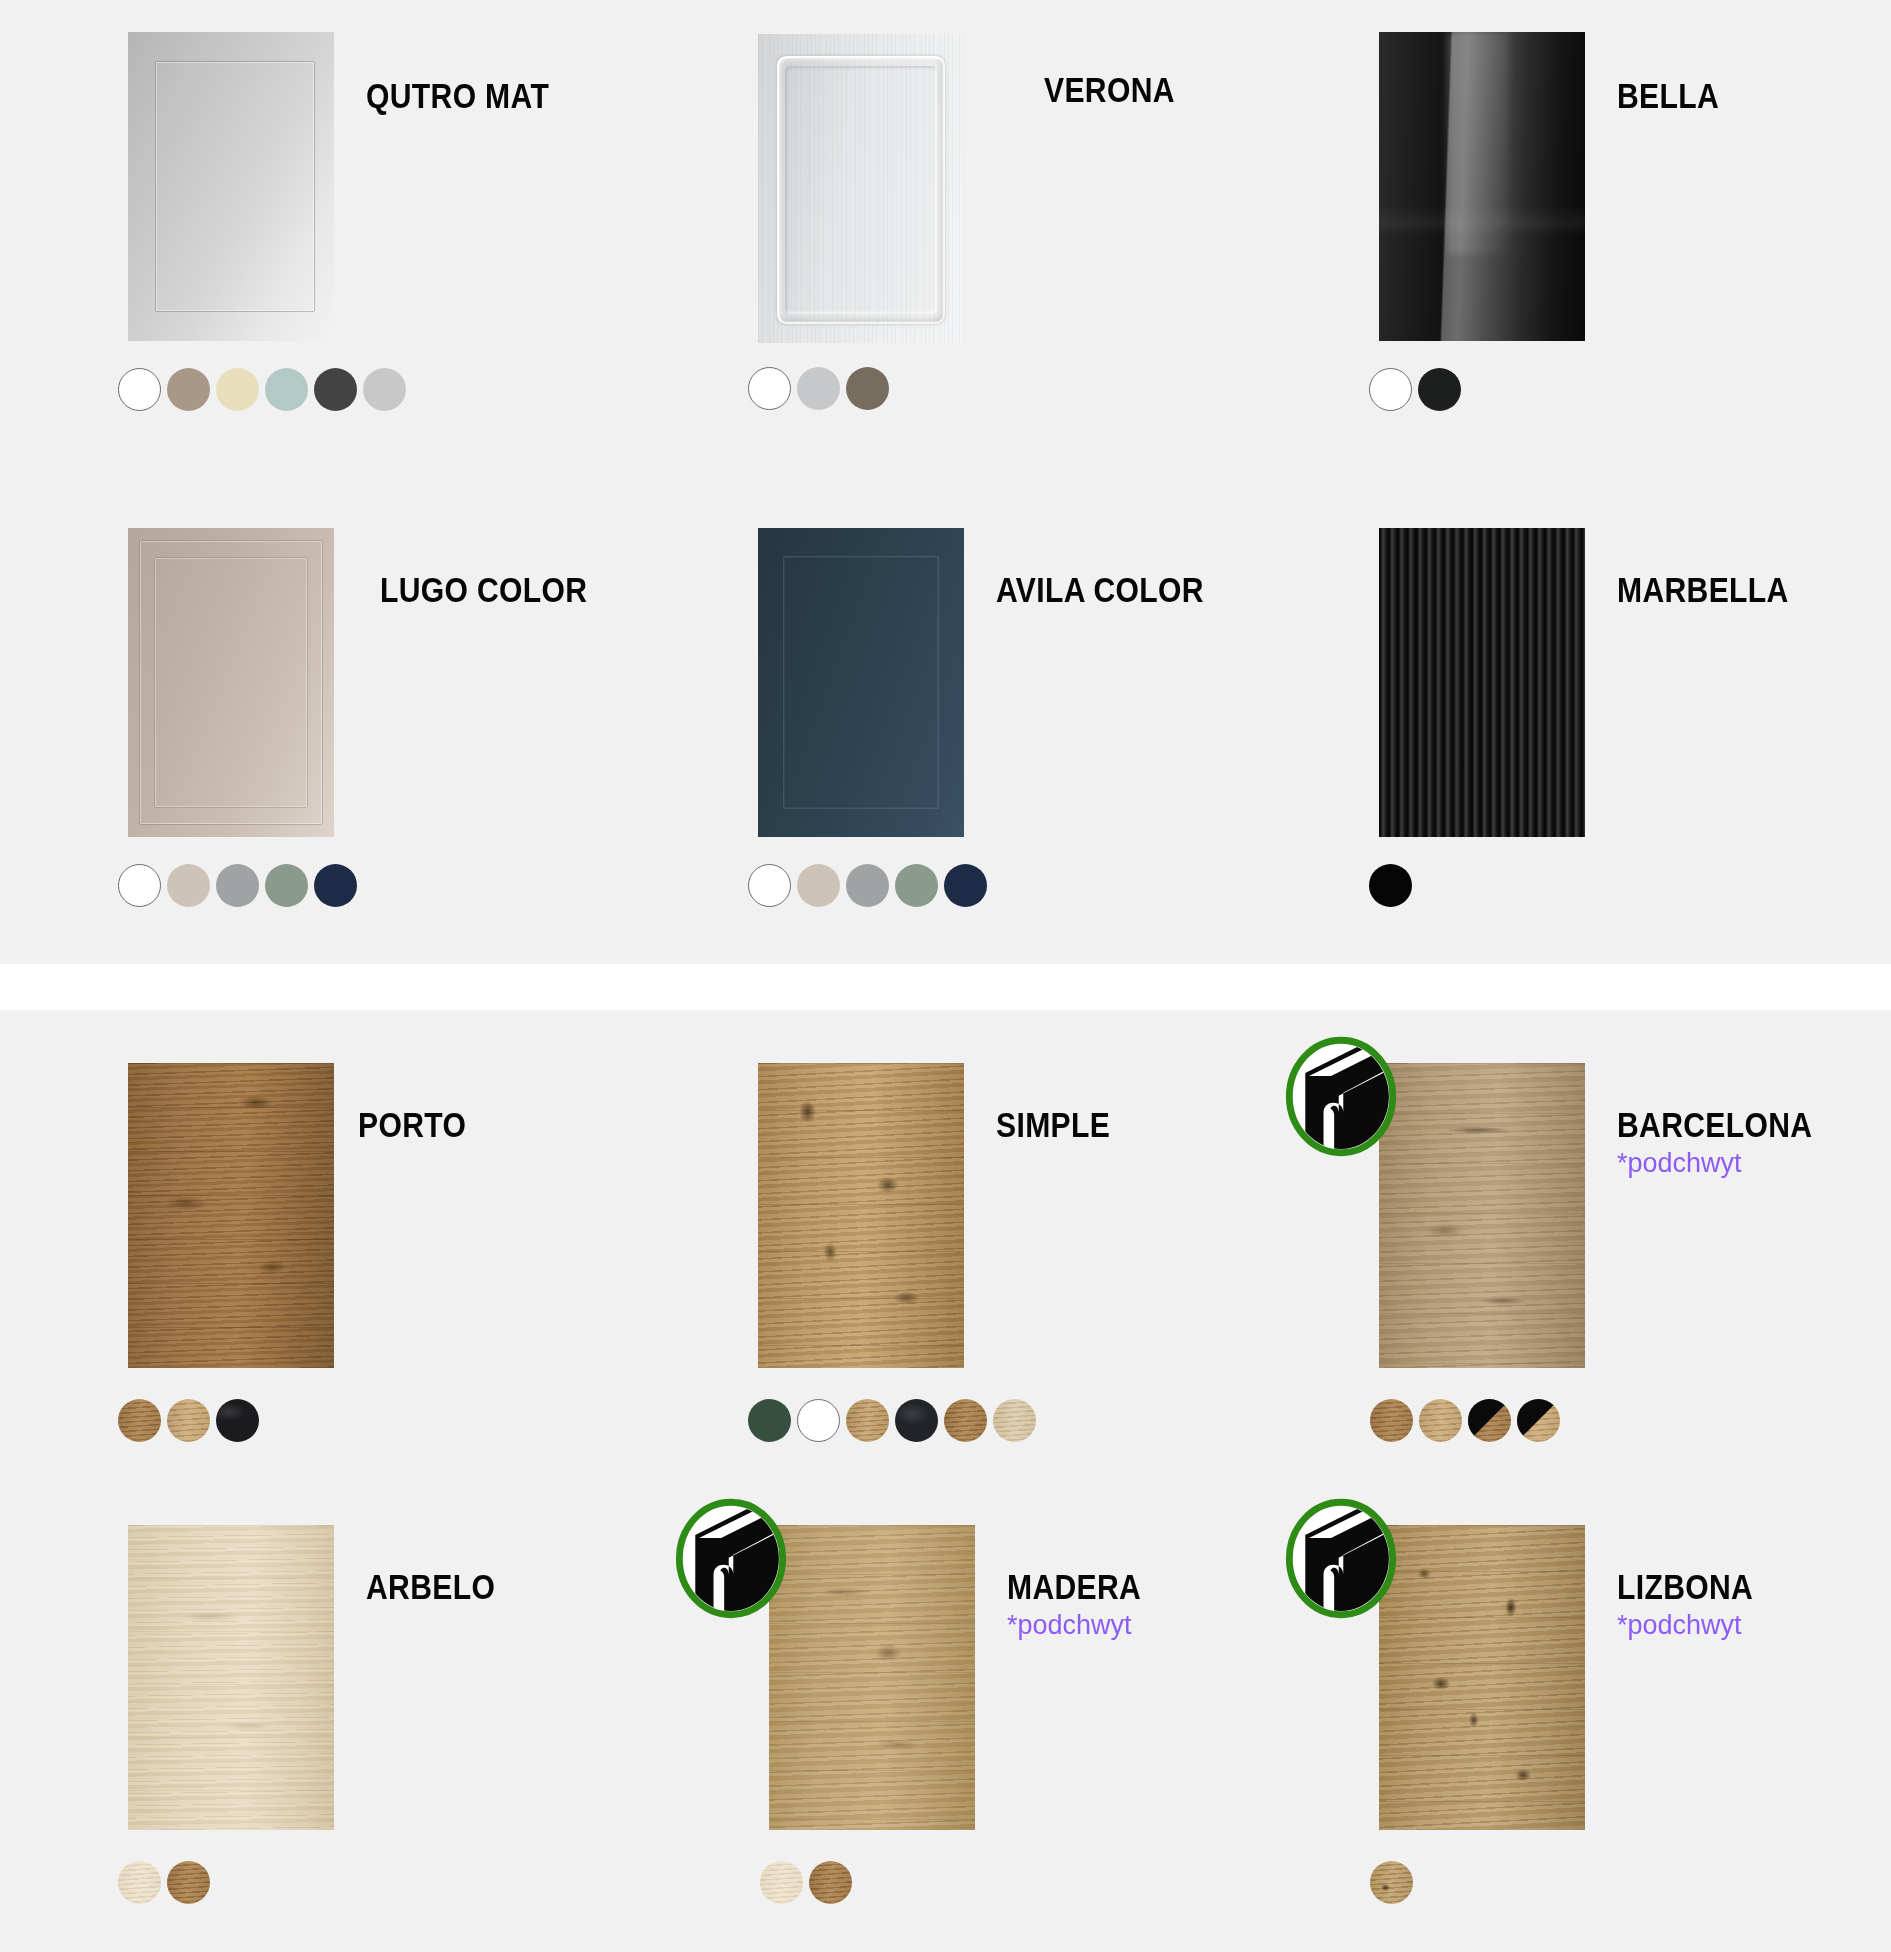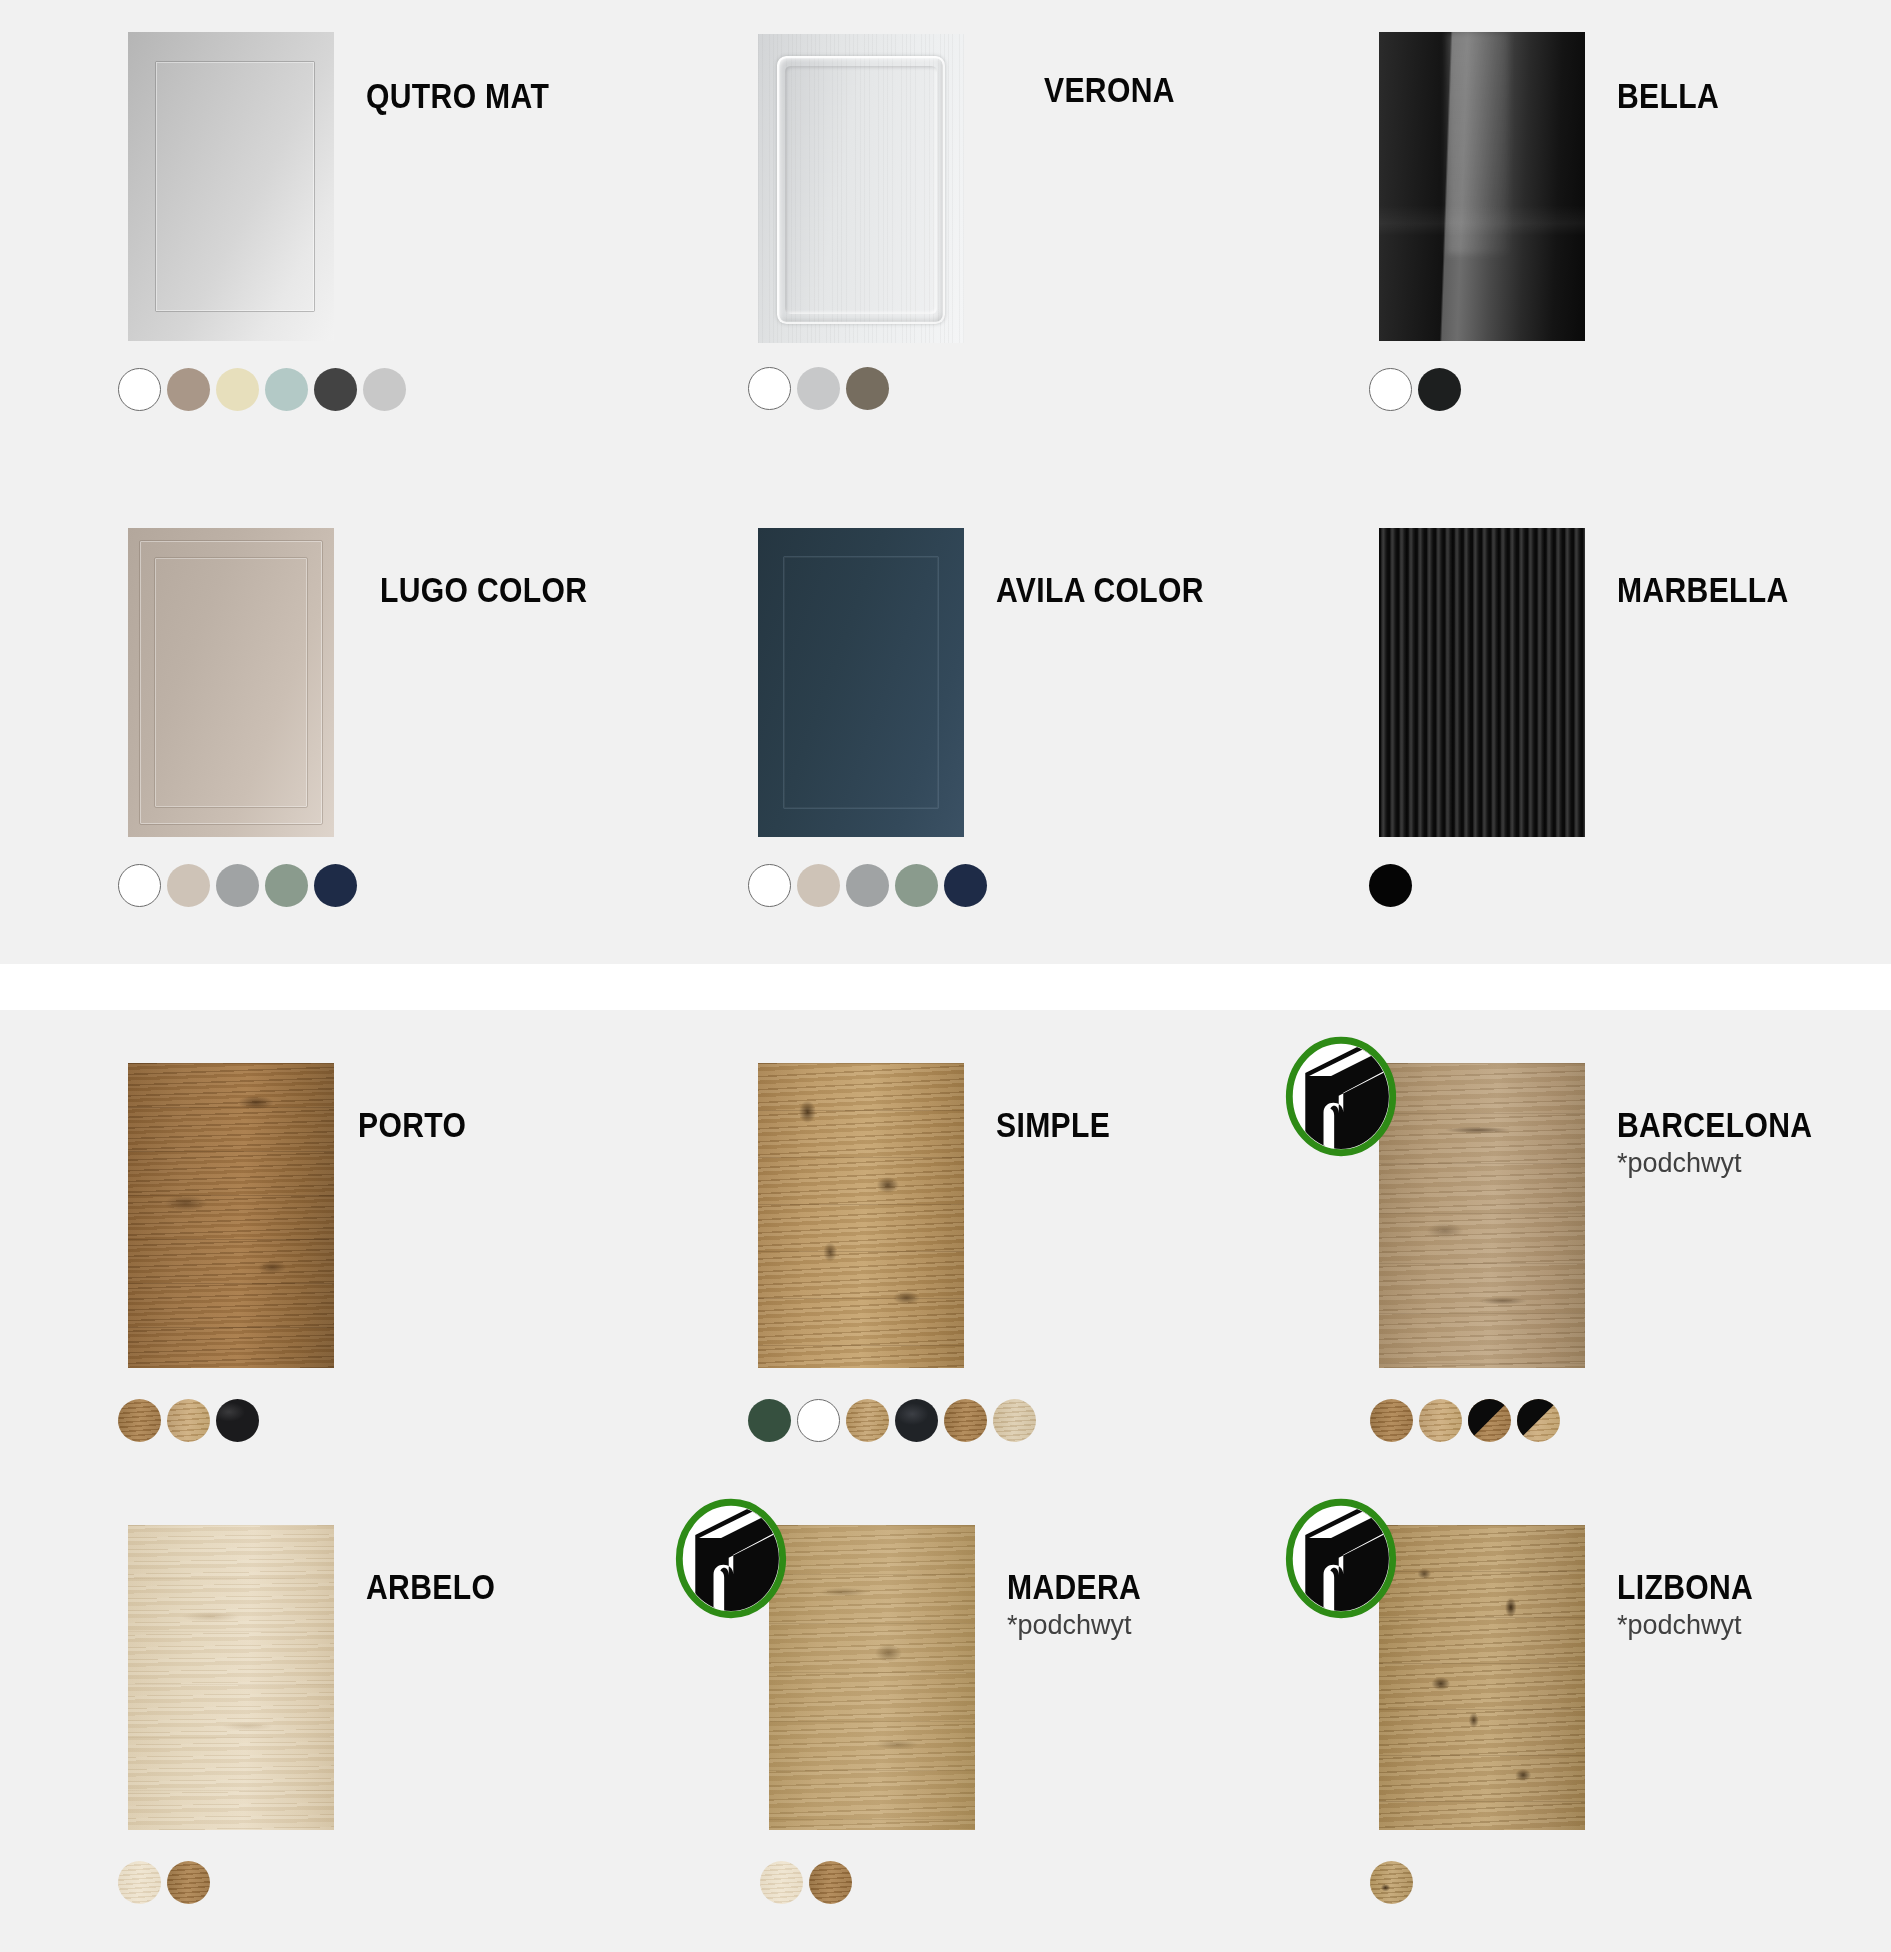"*podchwyt" .subtitle { color: #404040 -> #8b5cf6 }
